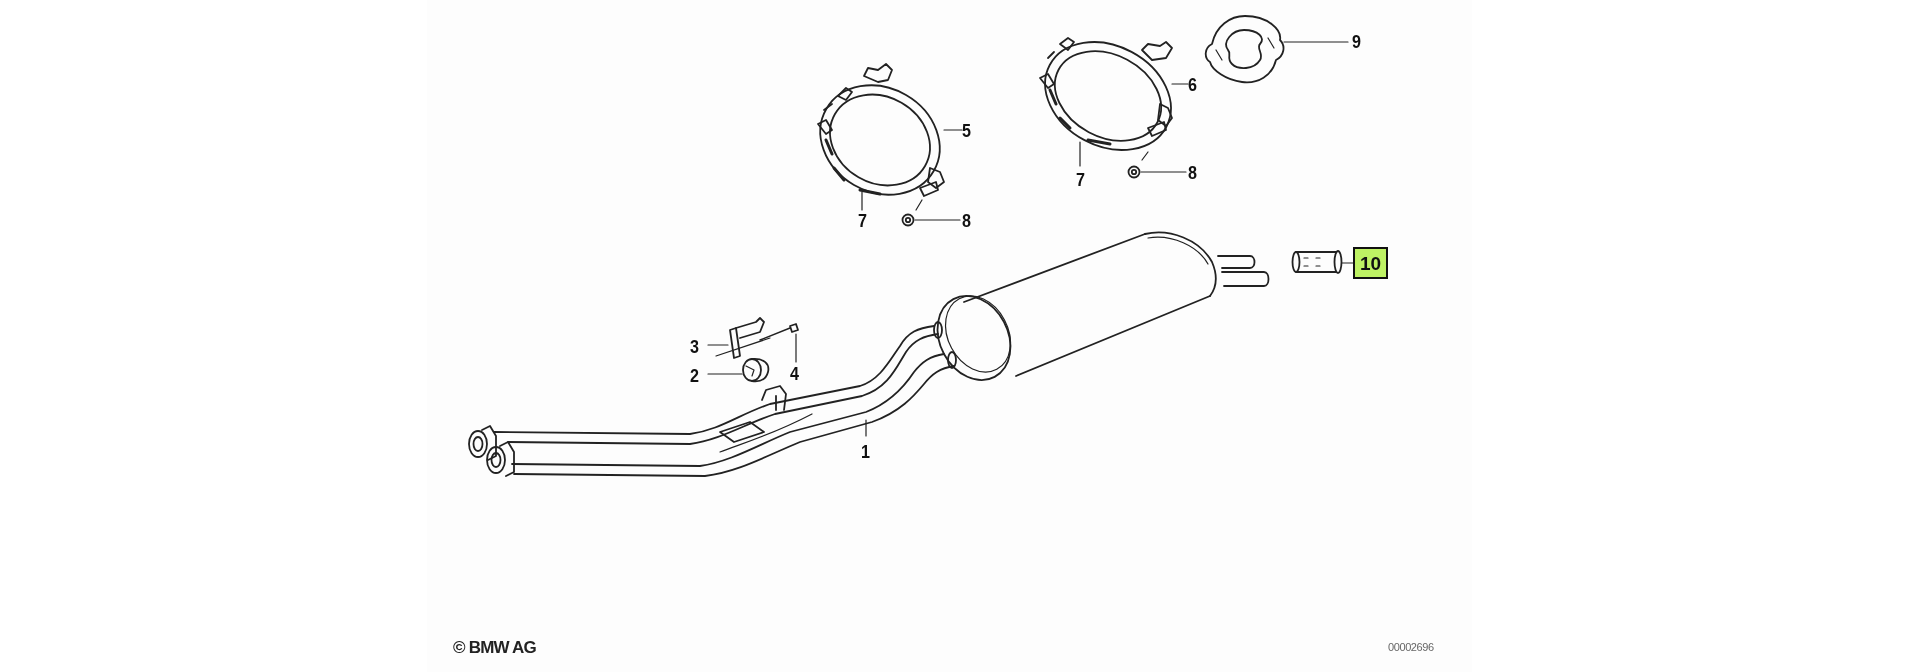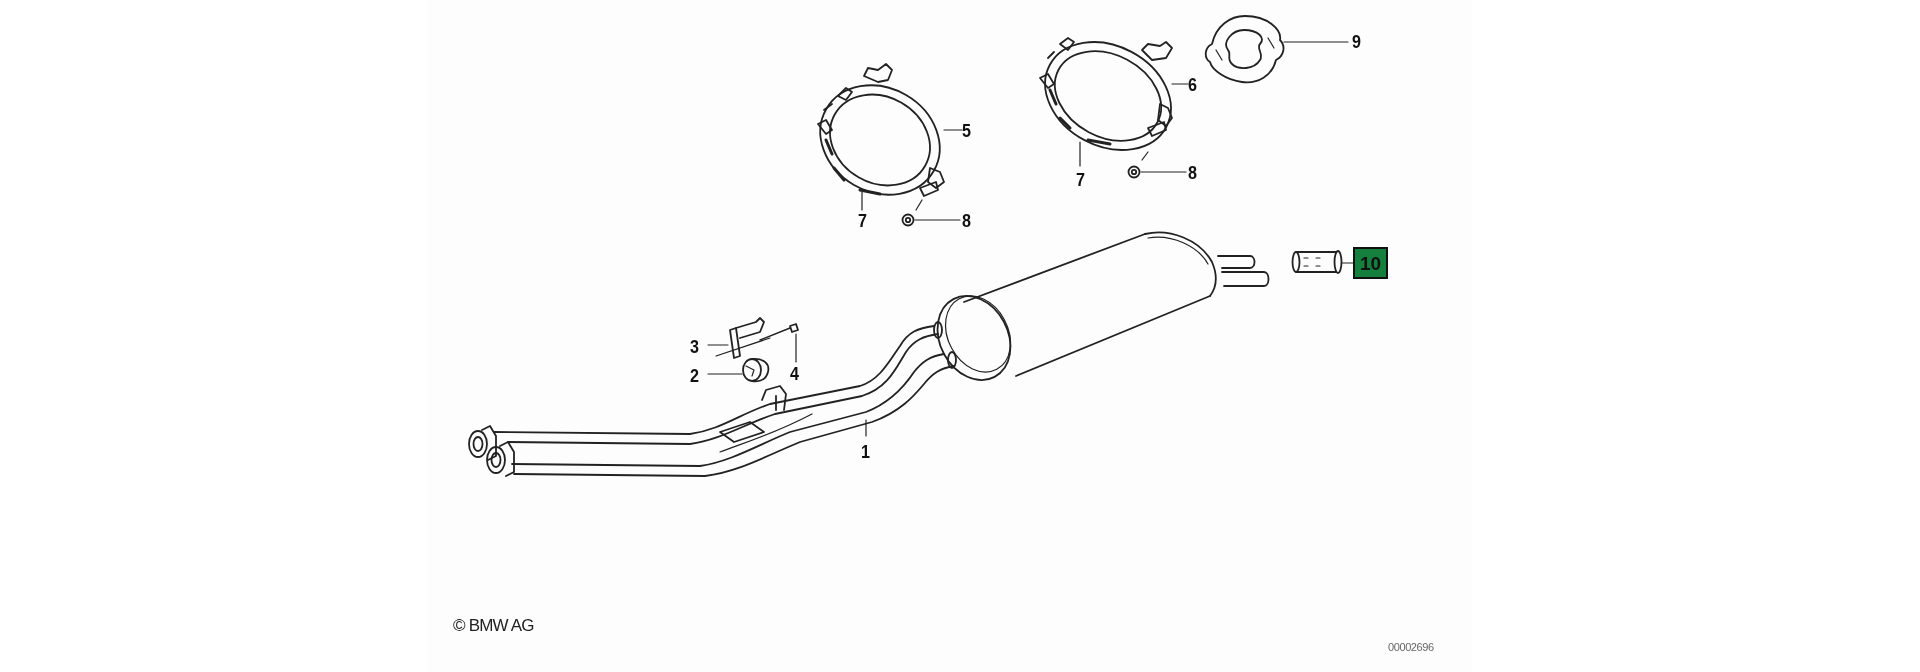"10" .callout.boxed { background: #15803d -> #bef264 }
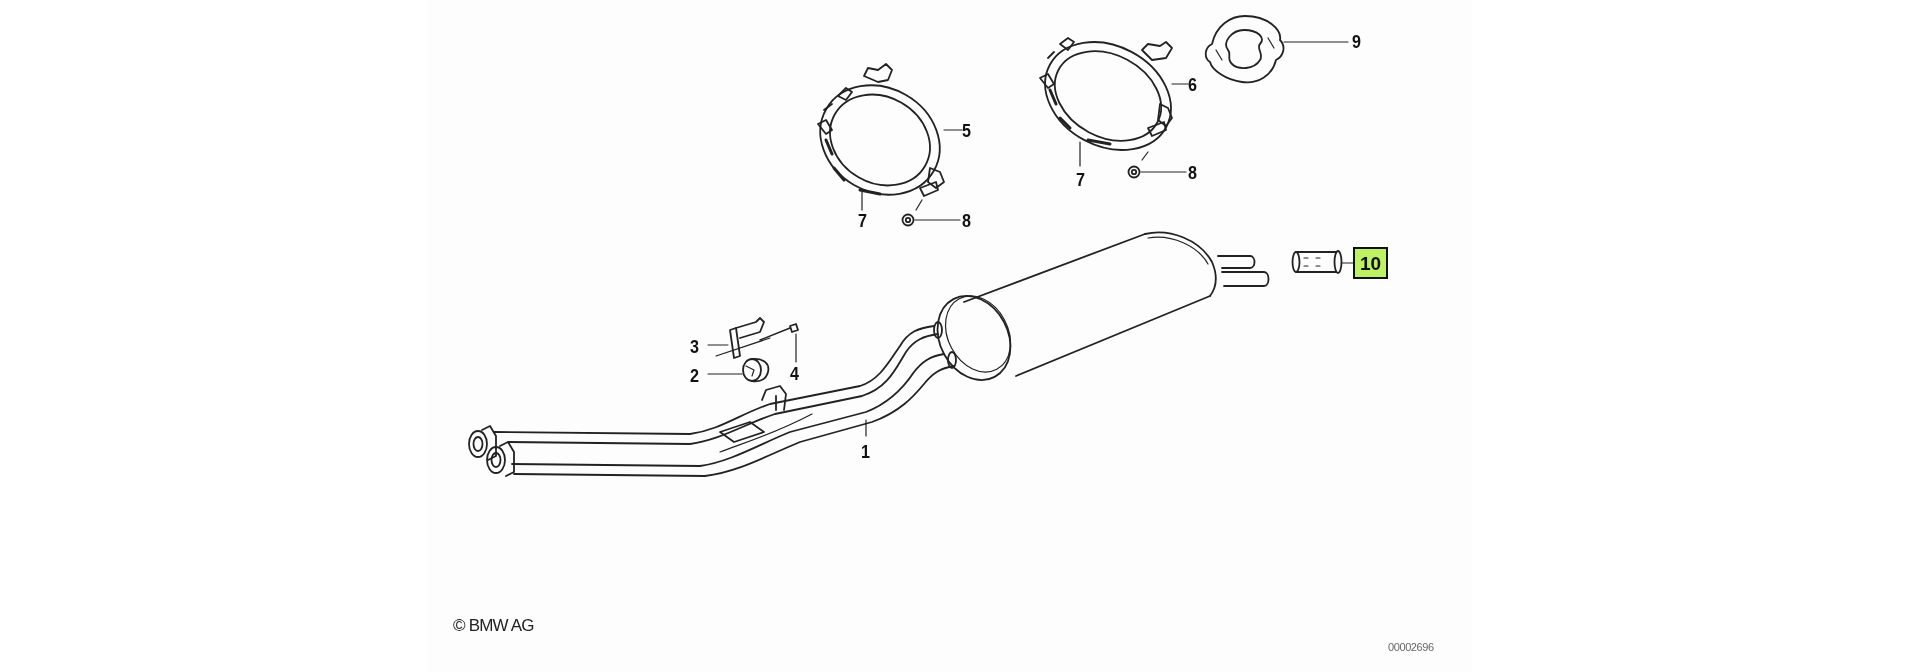"© BMW AG" .copyright { font-weight: normal -> bold; top: 616px -> 638px }
